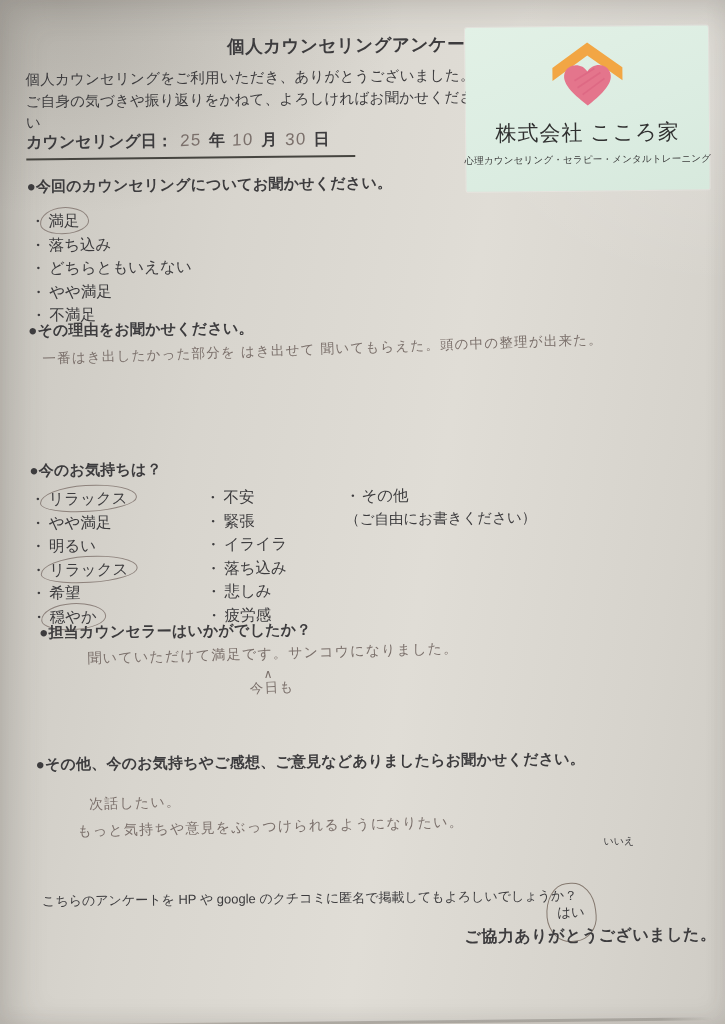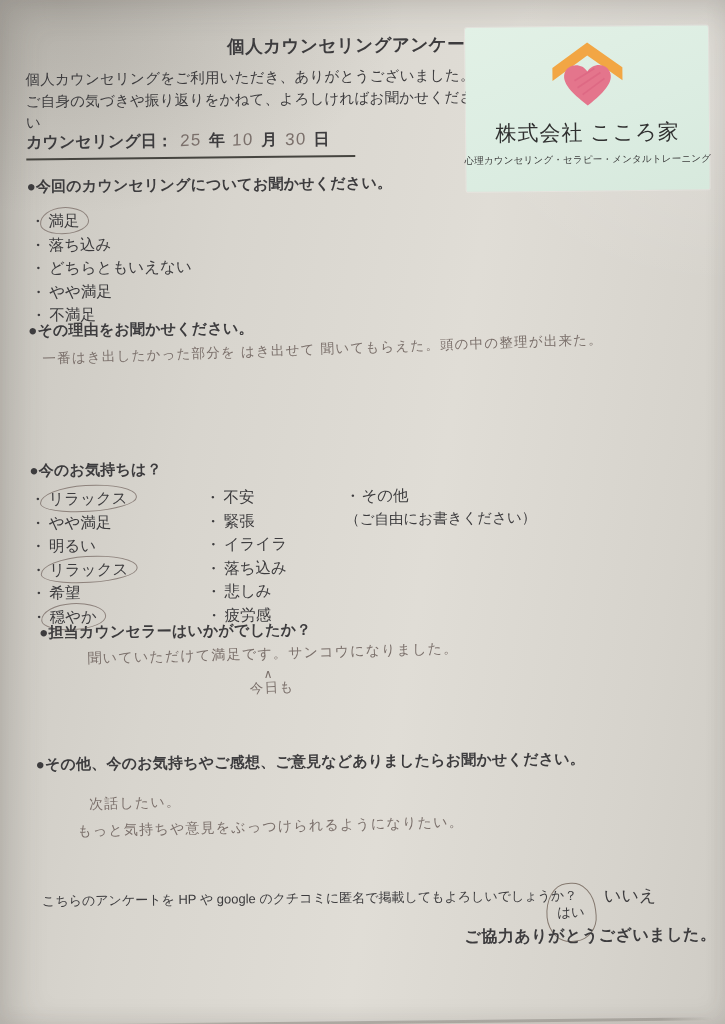"いいえ" .consent-no { font-size: 17px -> 10px; top: 887px -> 837px }
